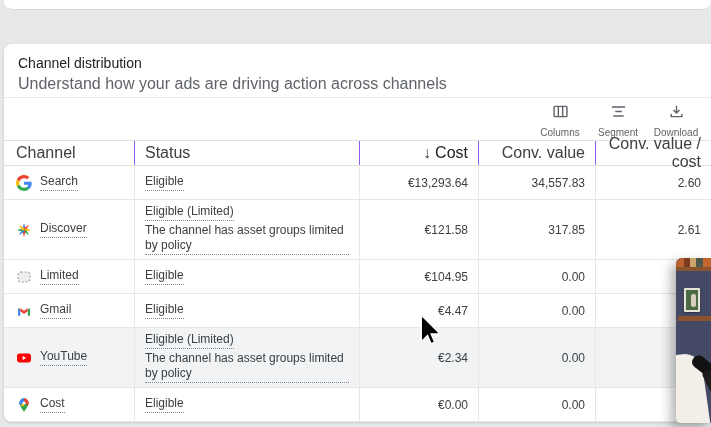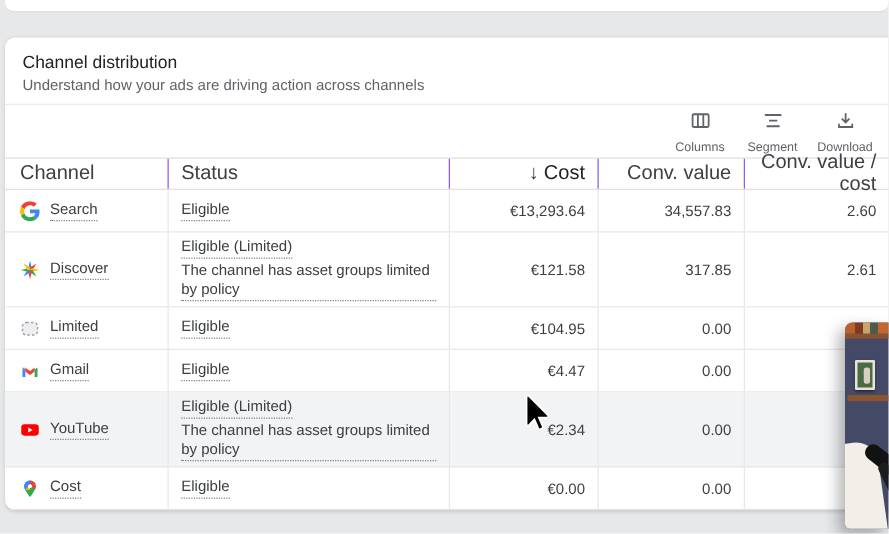"Channel distribution" .card { top: 30px -> 44px }
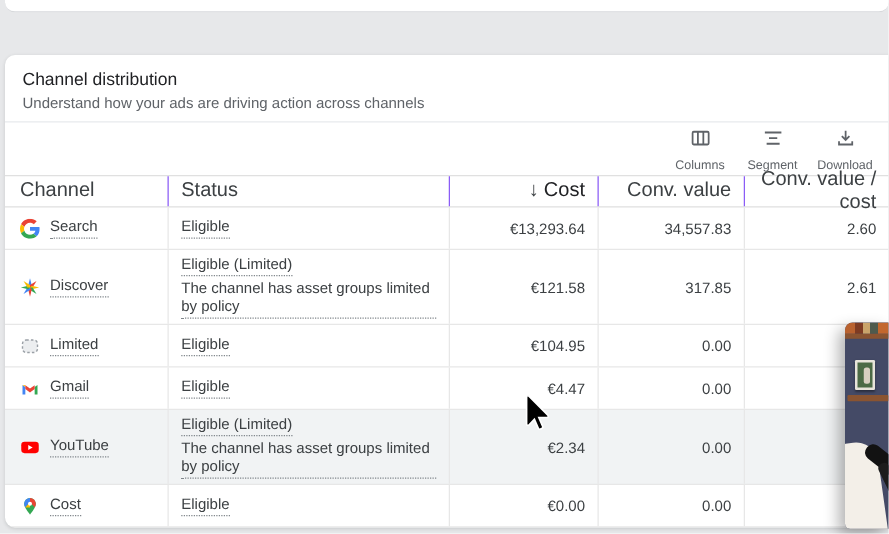"Understand how your ads are" .subtitle { font-size: 12px -> 16px }
